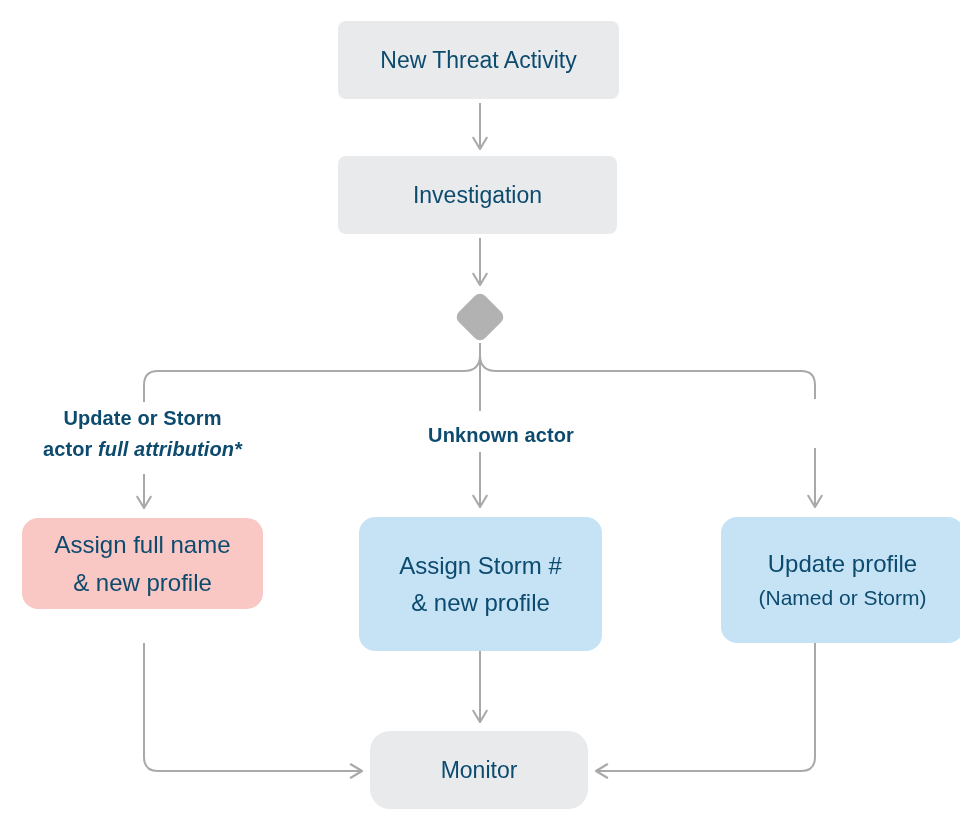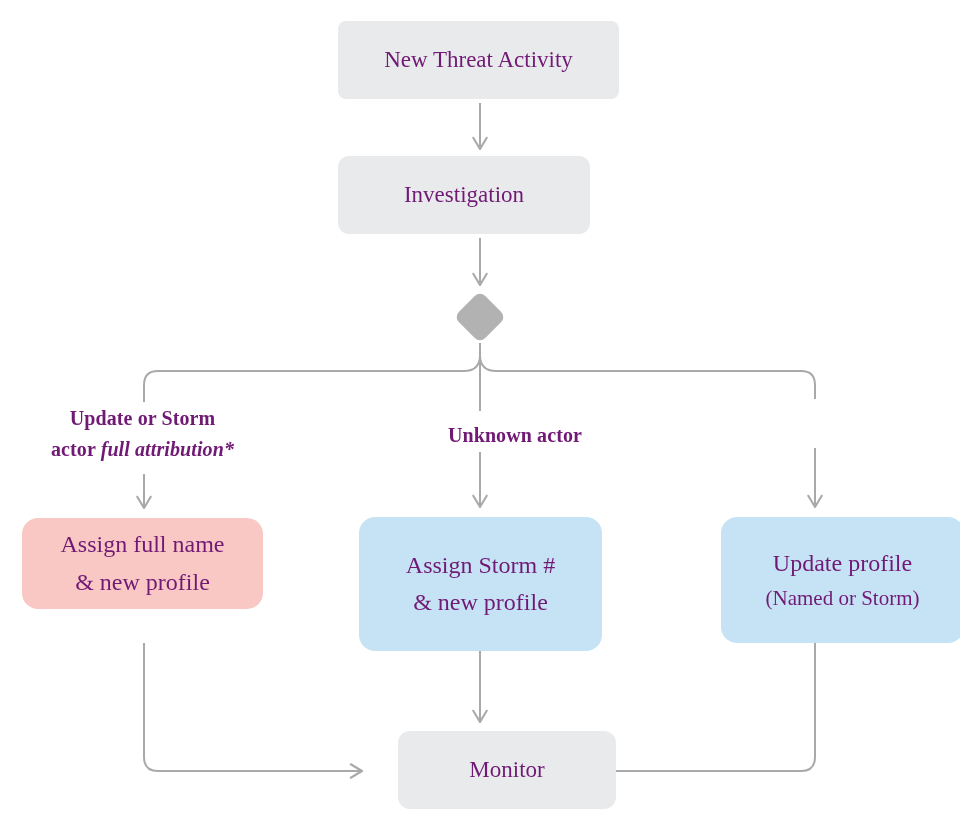"New Threat Activity" .canvas { color: #701a75 -> #0c4a6e; font-family: Liberation Serif, serif -> Liberation Sans, sans-serif }
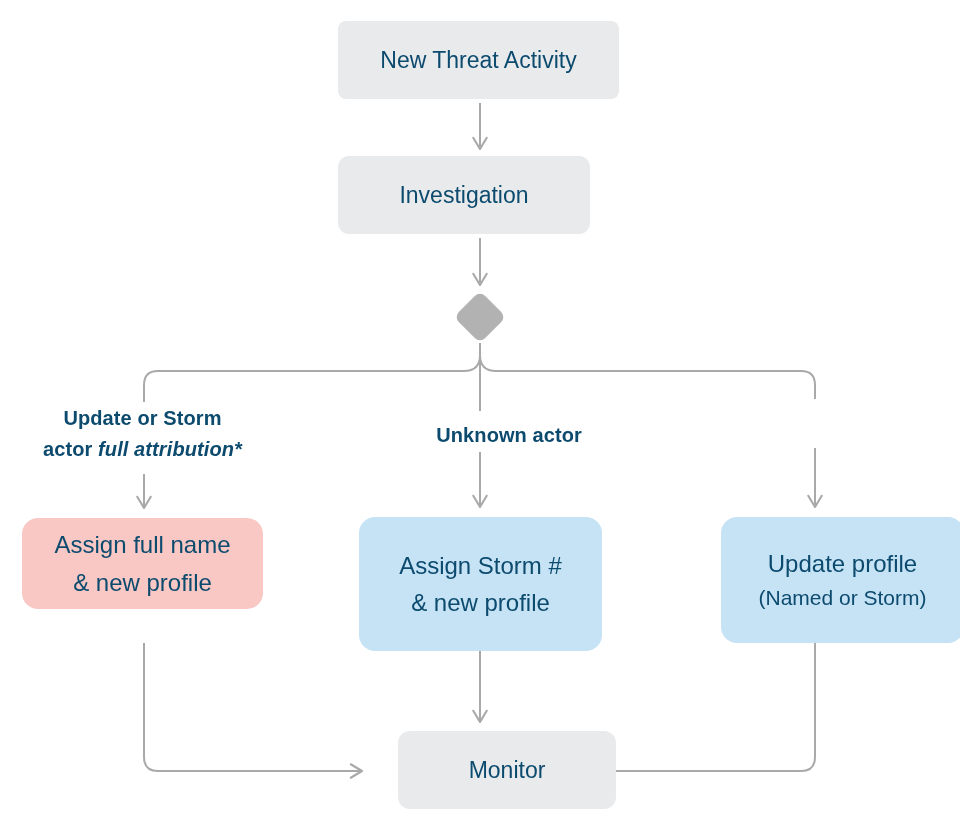"Investigation" #node-investigation { border-radius: 11px -> none; width: 252px -> 279px }
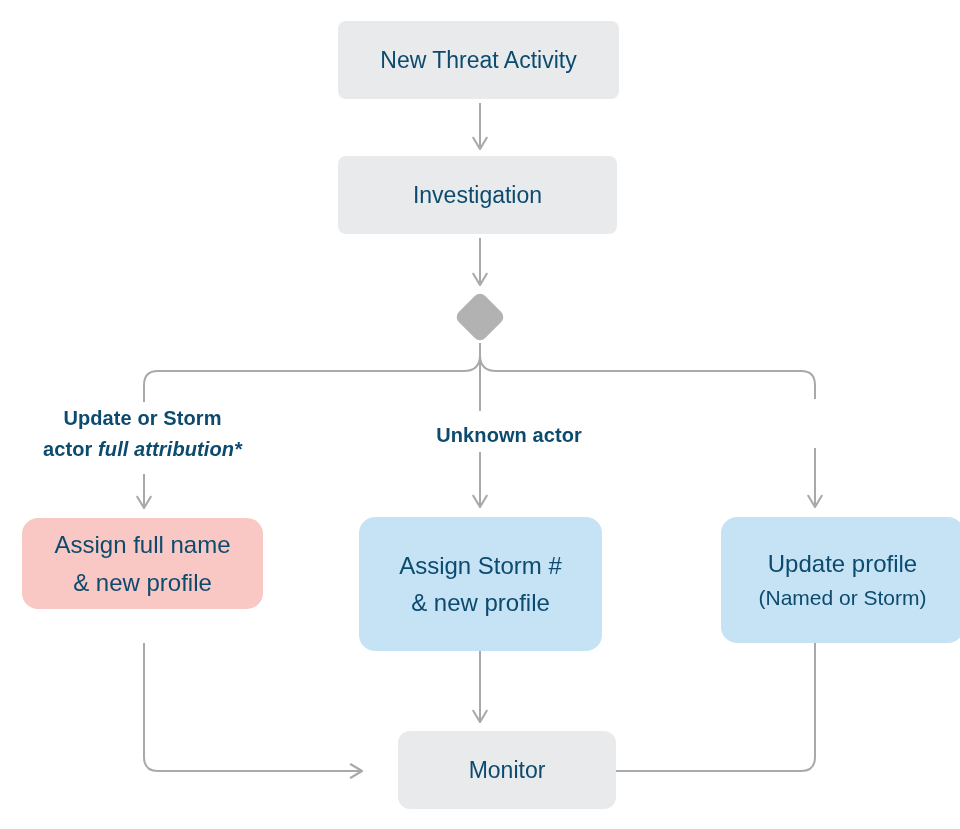"Unknown actor" #label-mid { left: 382px -> 401px; text-align: right -> none }
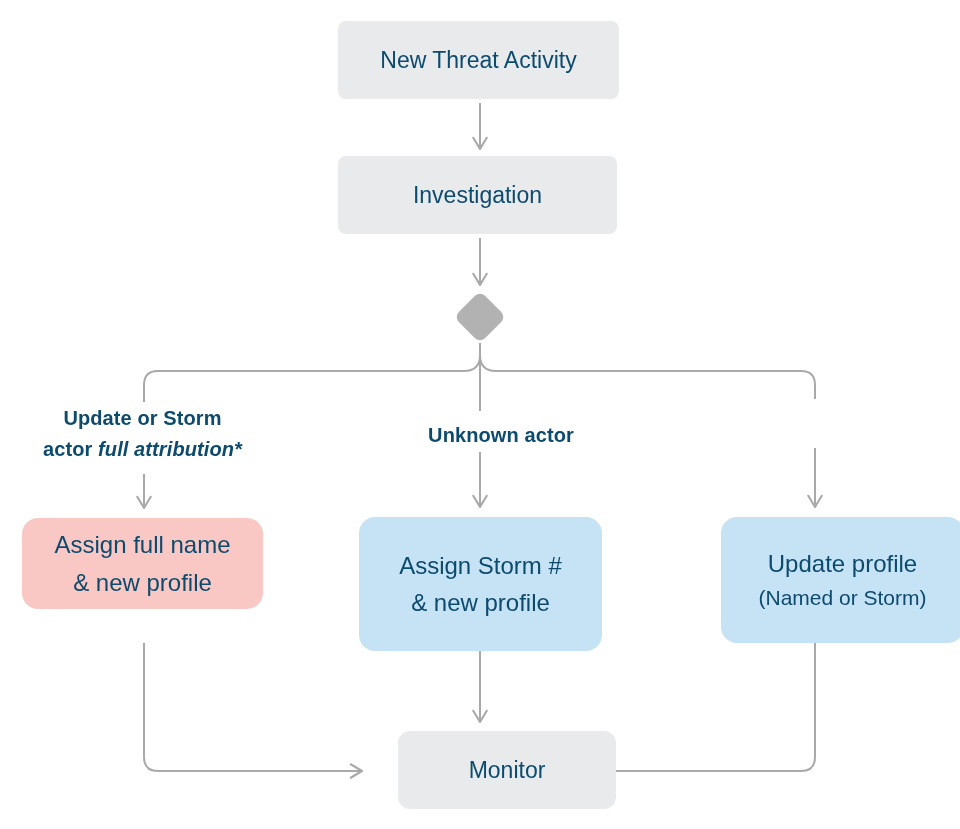"Monitor" .node-gray.round { border-radius: 12px -> 20px; margin-left: 28px -> none }
